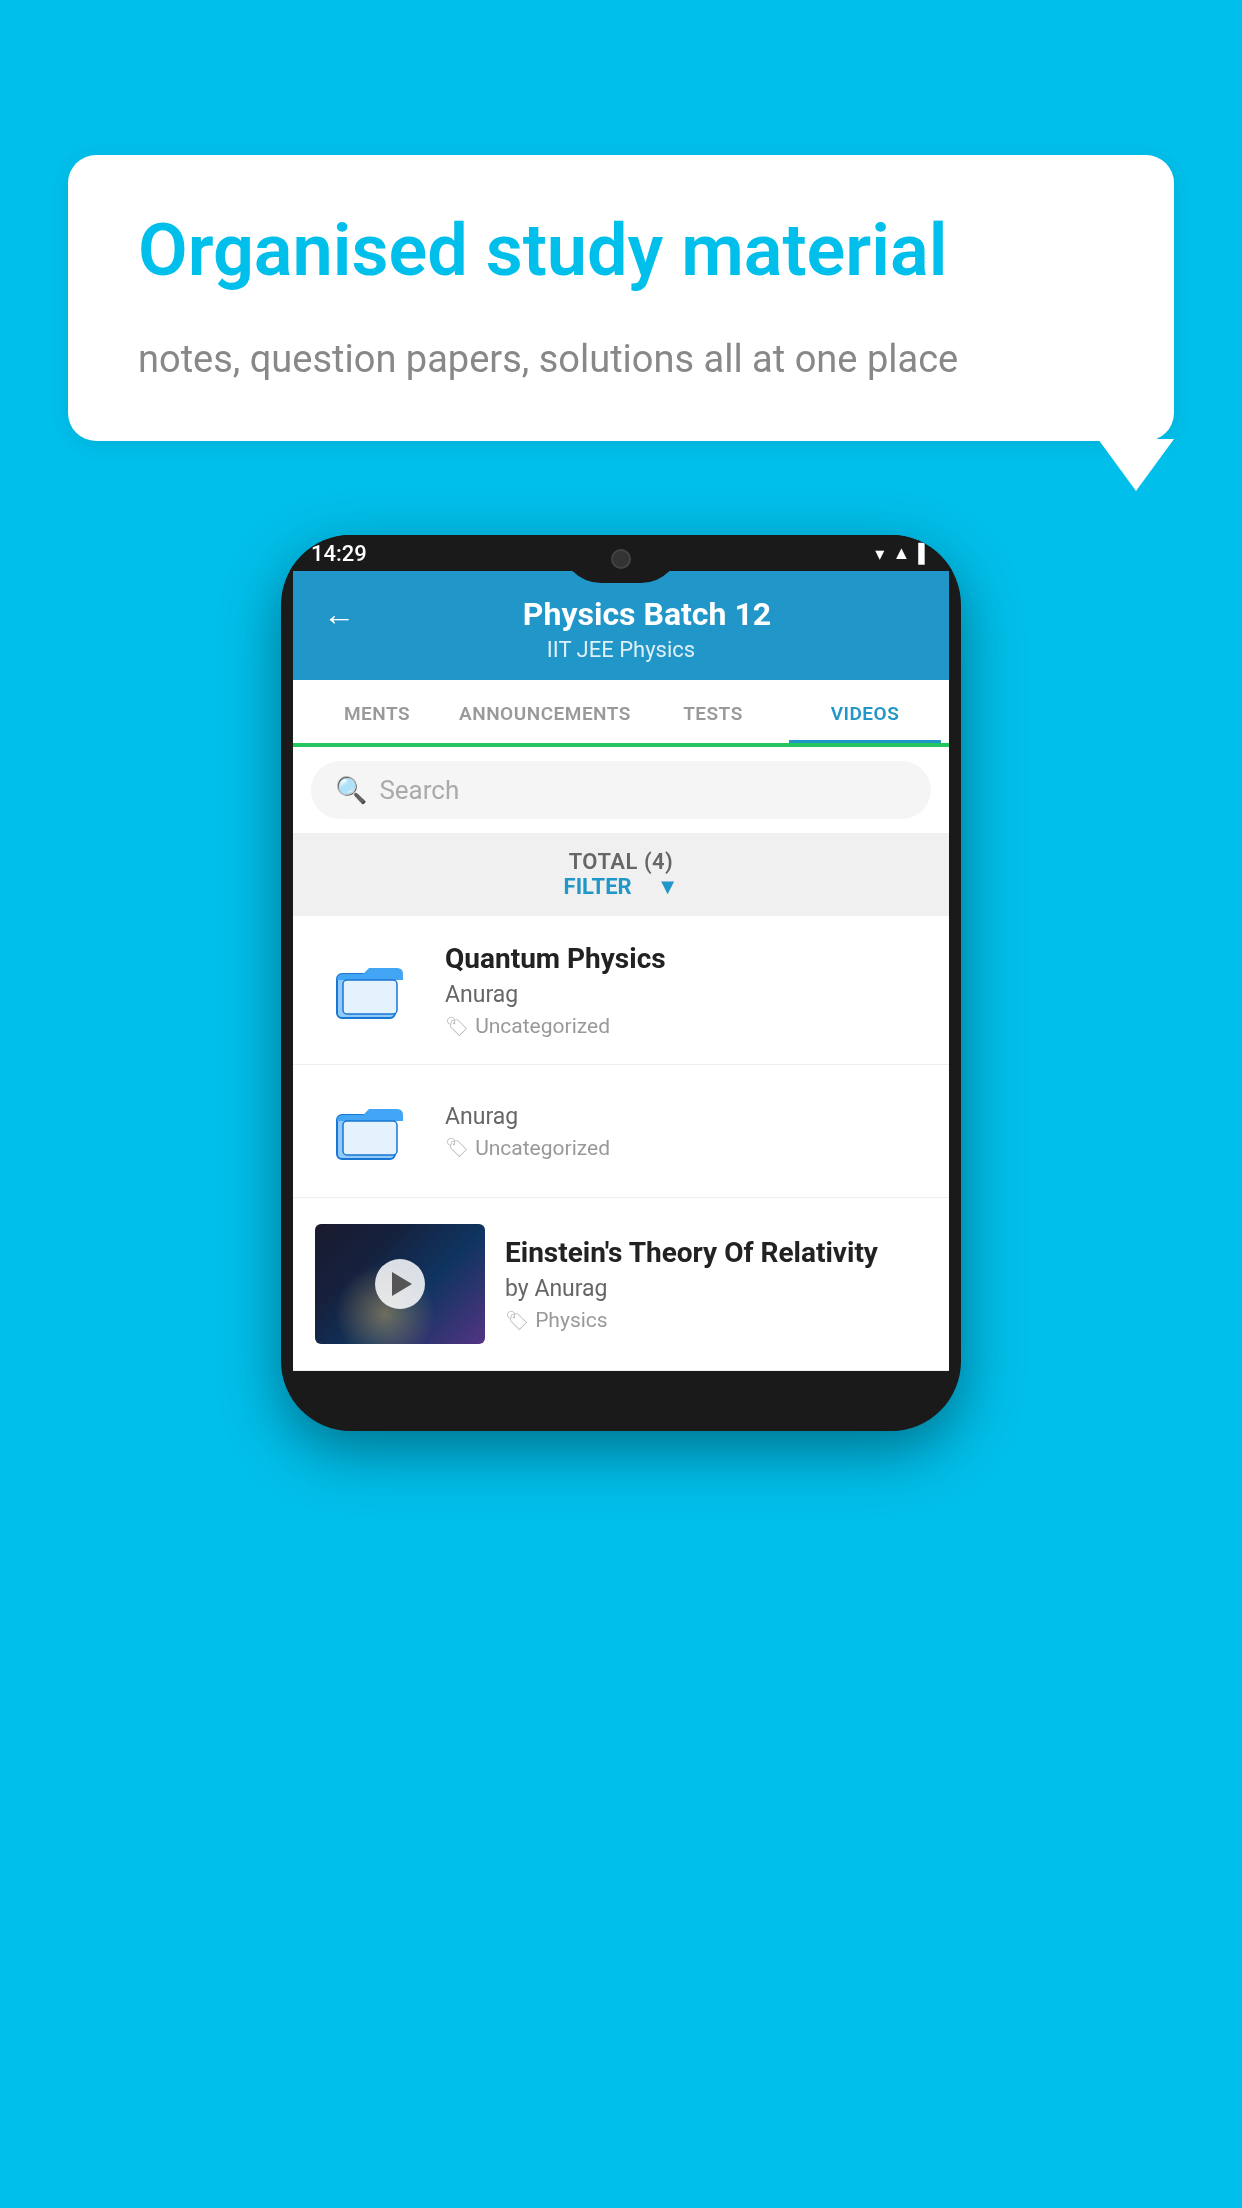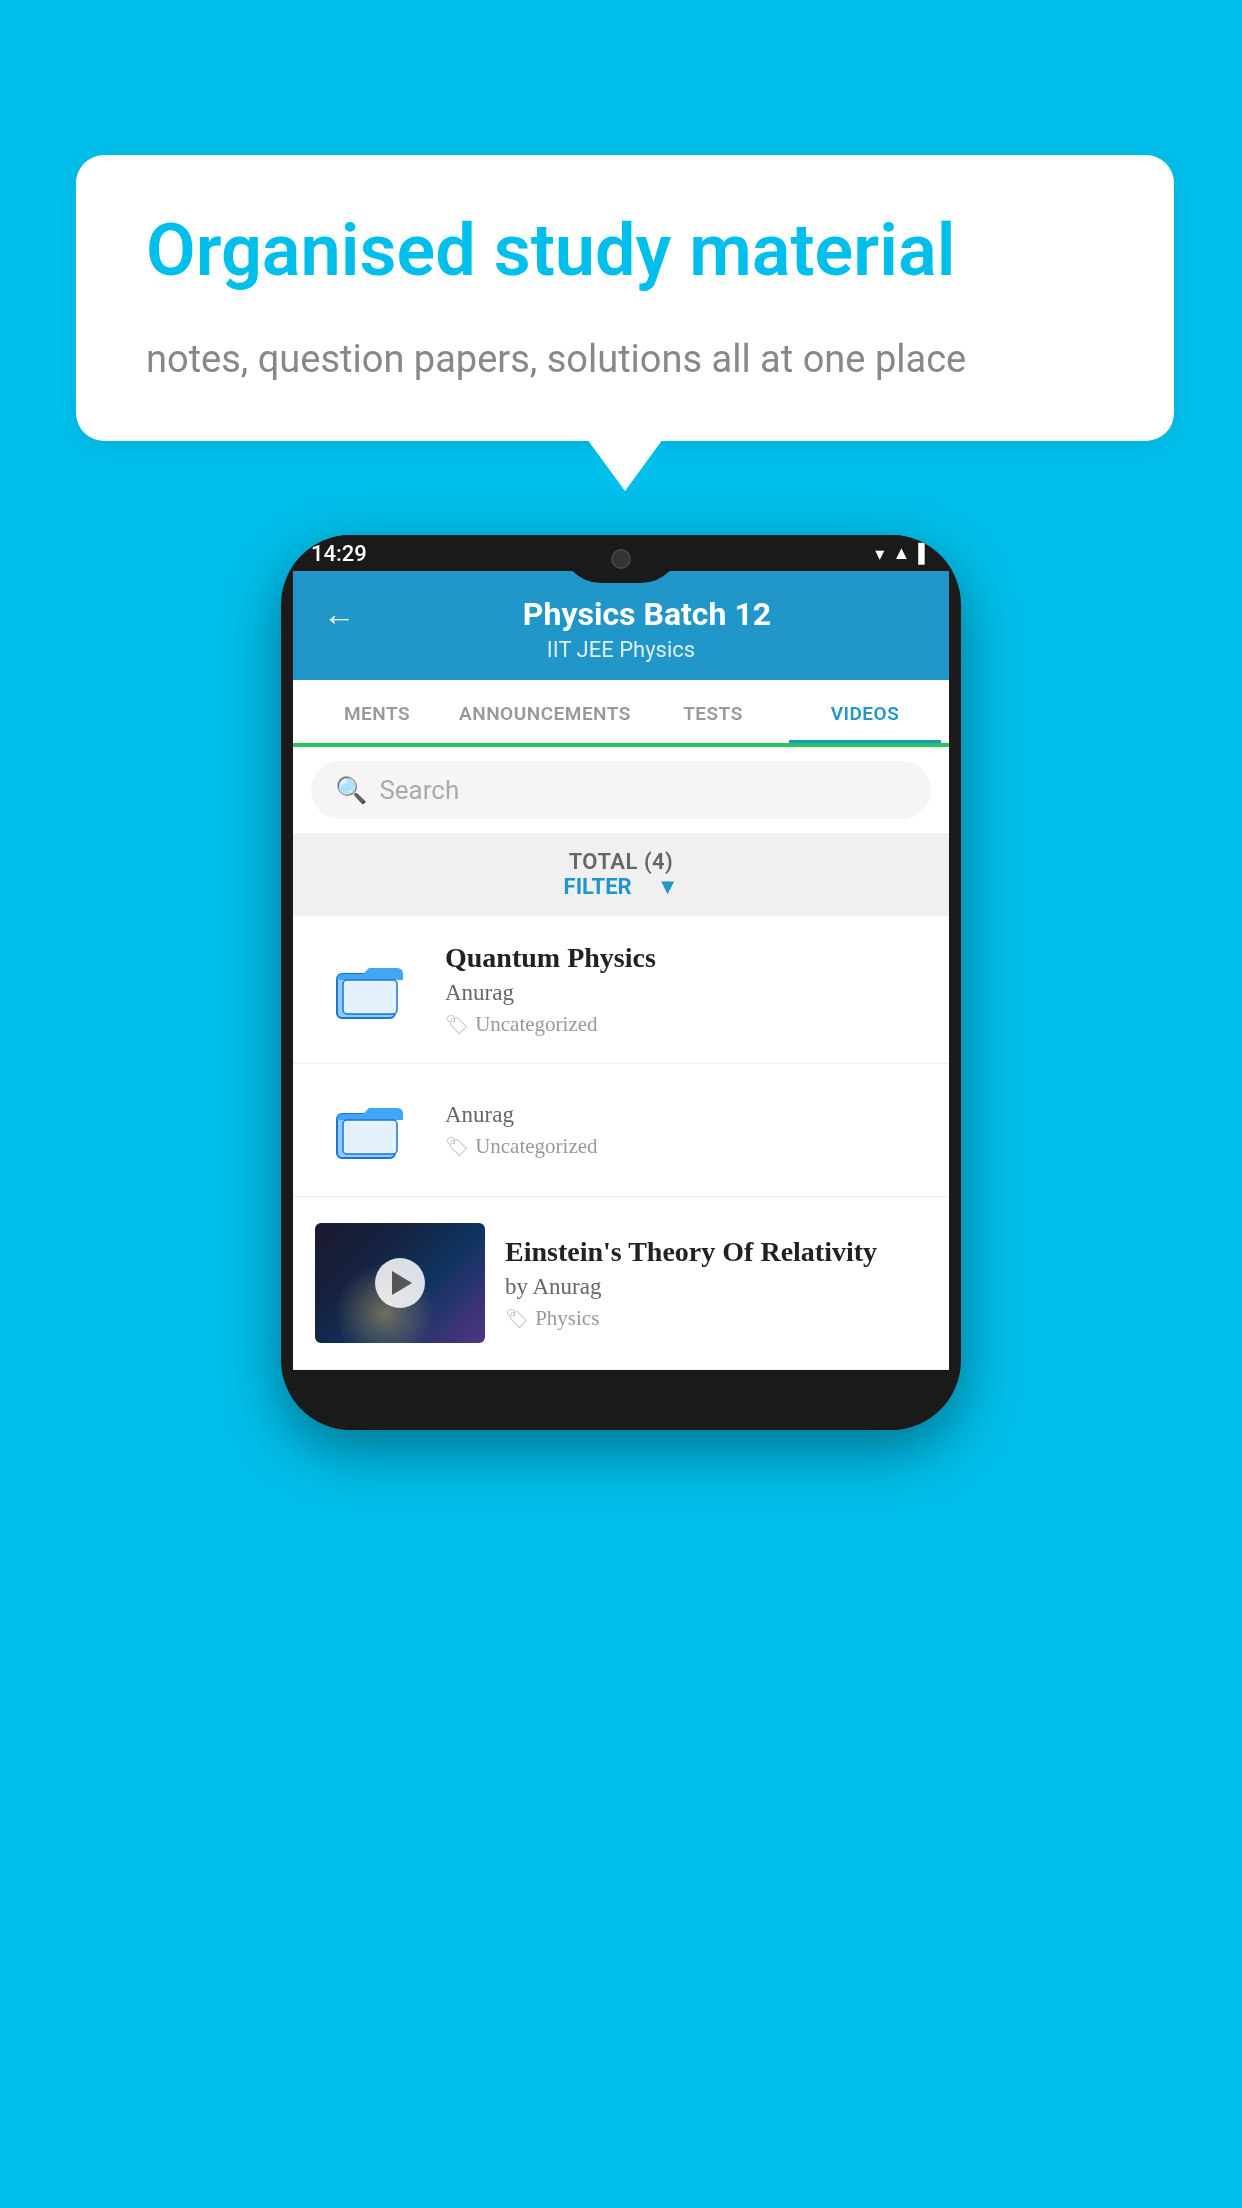"Organised study material" .speech-bubble-container { align-items: center -> flex-end; left: 76px -> 68px }
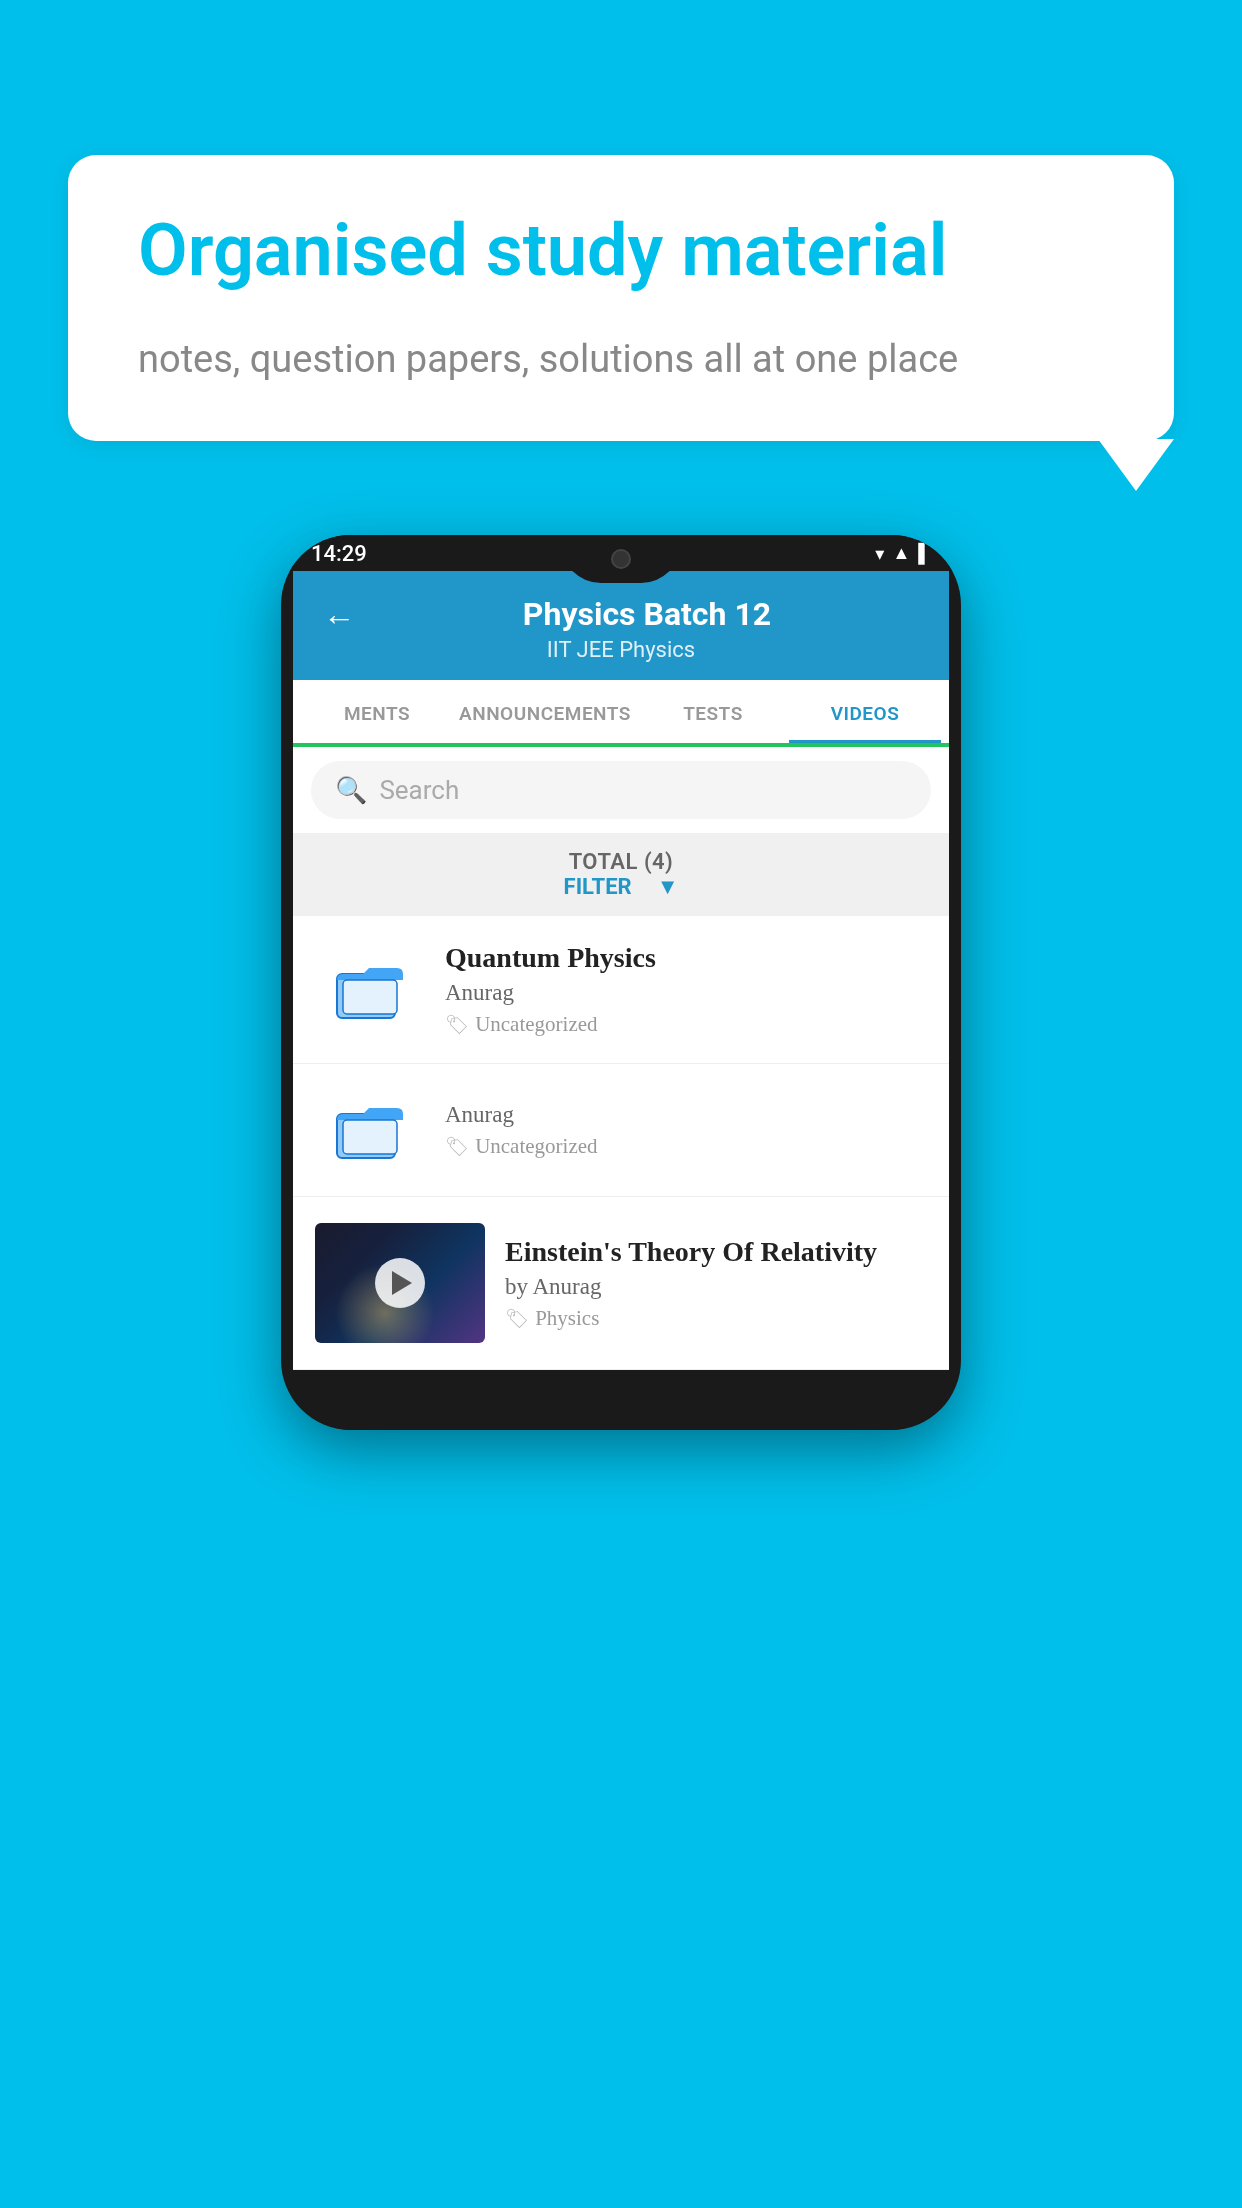"Quantum Physics" .video-list { font-family: Liberation Serif, serif -> none }
